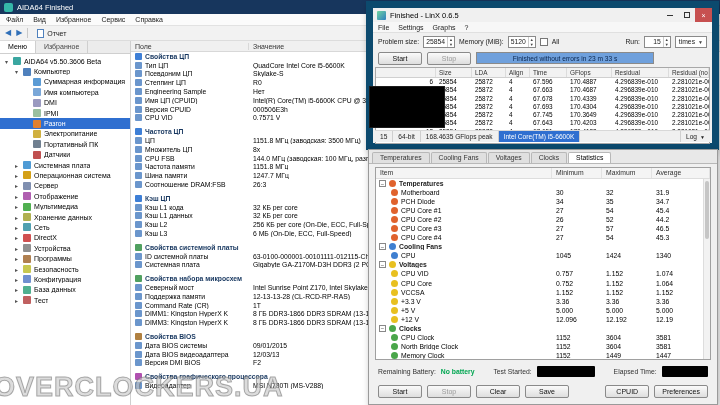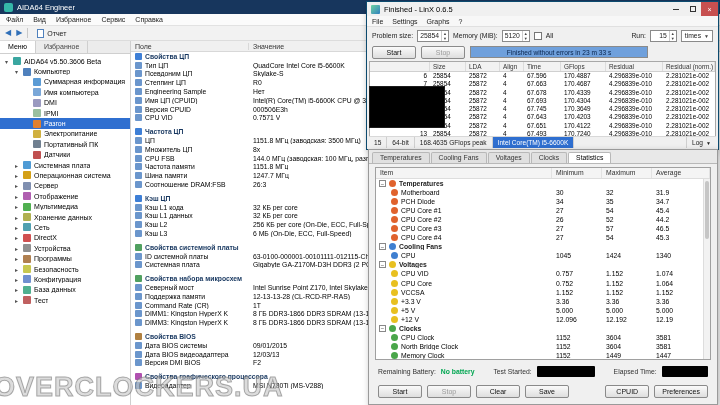"AIDA64 Engineer" span.aida-title { text: Engineer -> Finished }
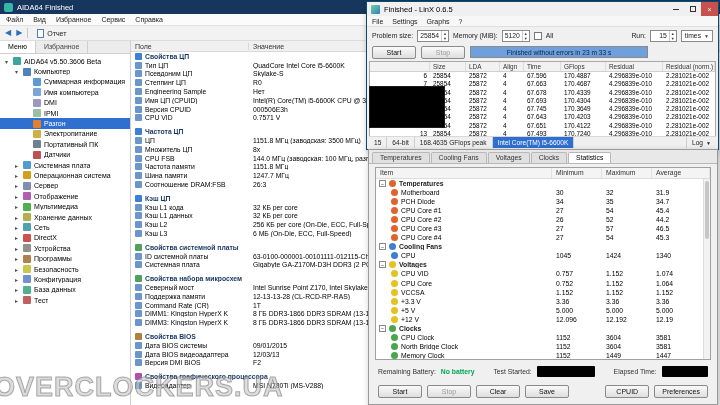"Finished - LinX 0.6.5" .linx { border: 1px solid #0c4a6e -> 7px solid #0c4a6e }
